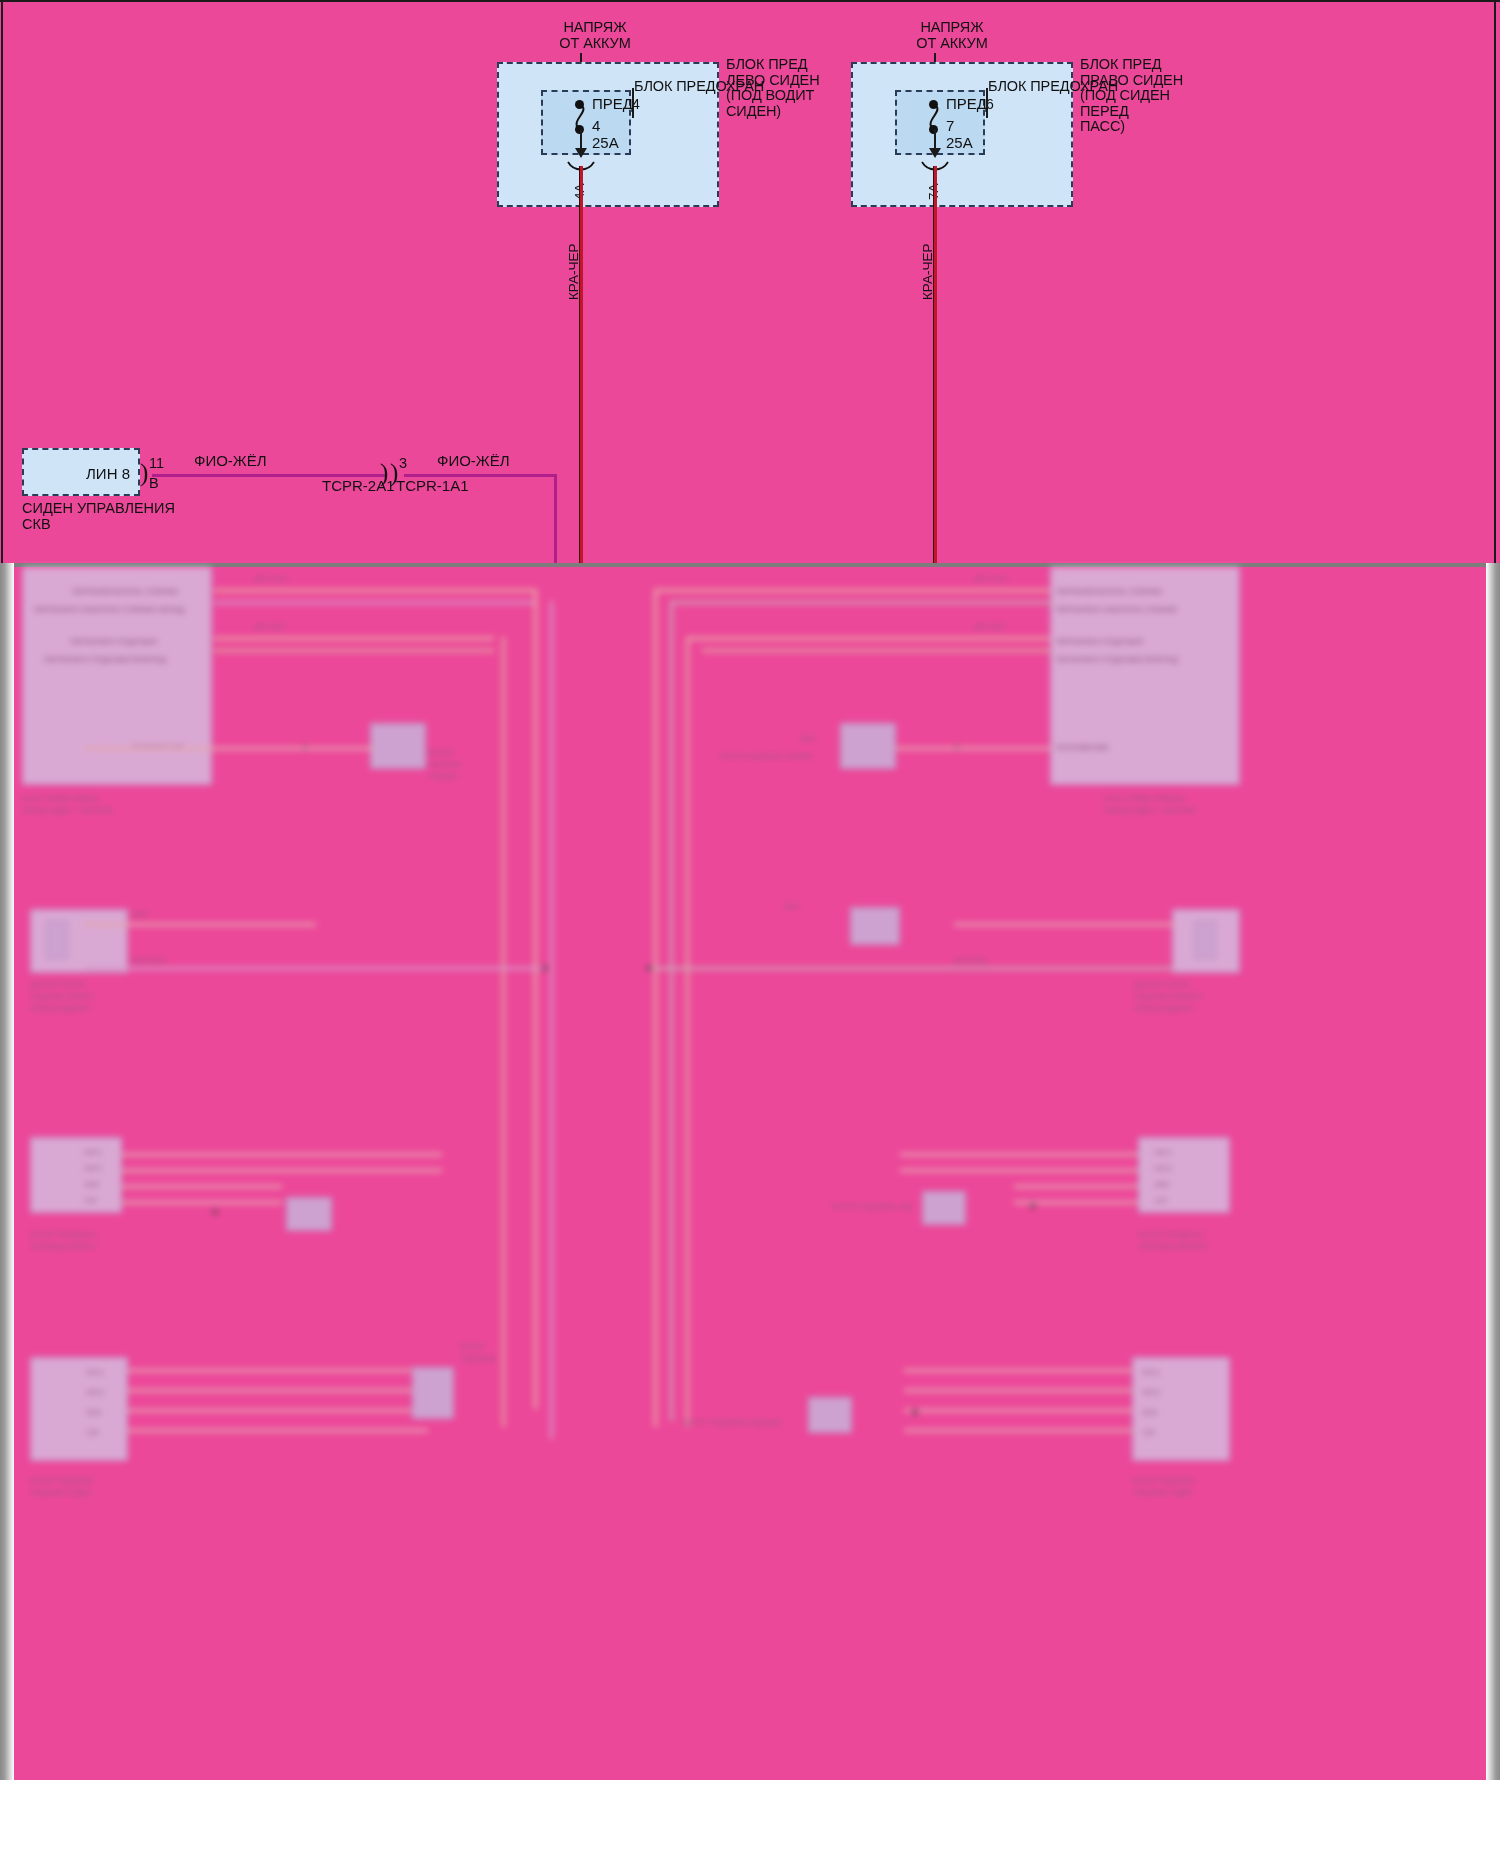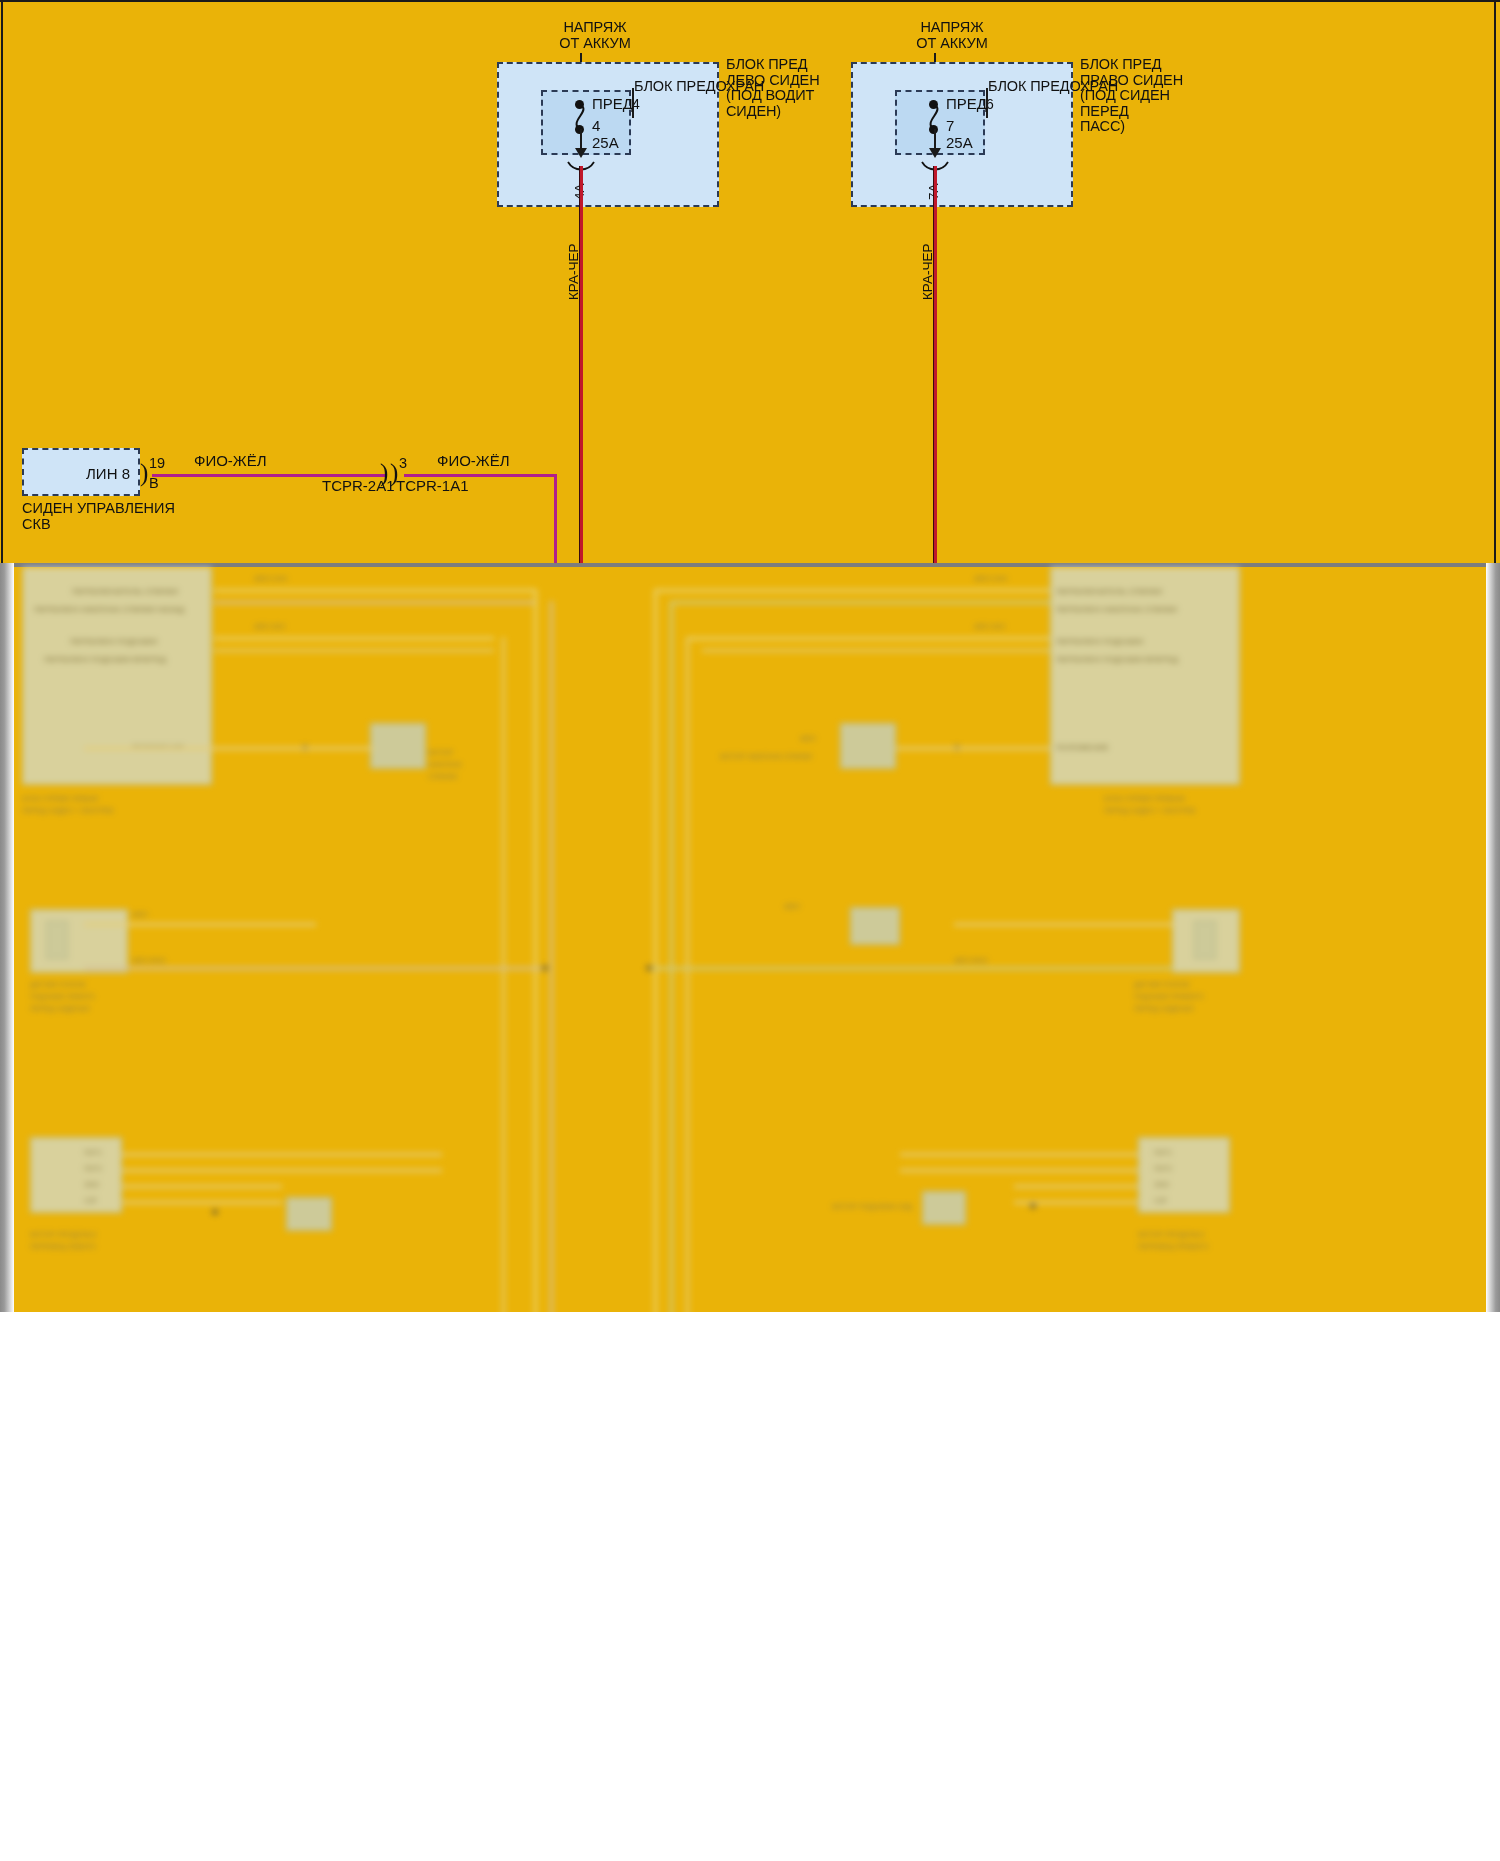"НАПРЯЖ" #page { background: #eab308 -> #ec4899; height: 1312px -> 1780px }
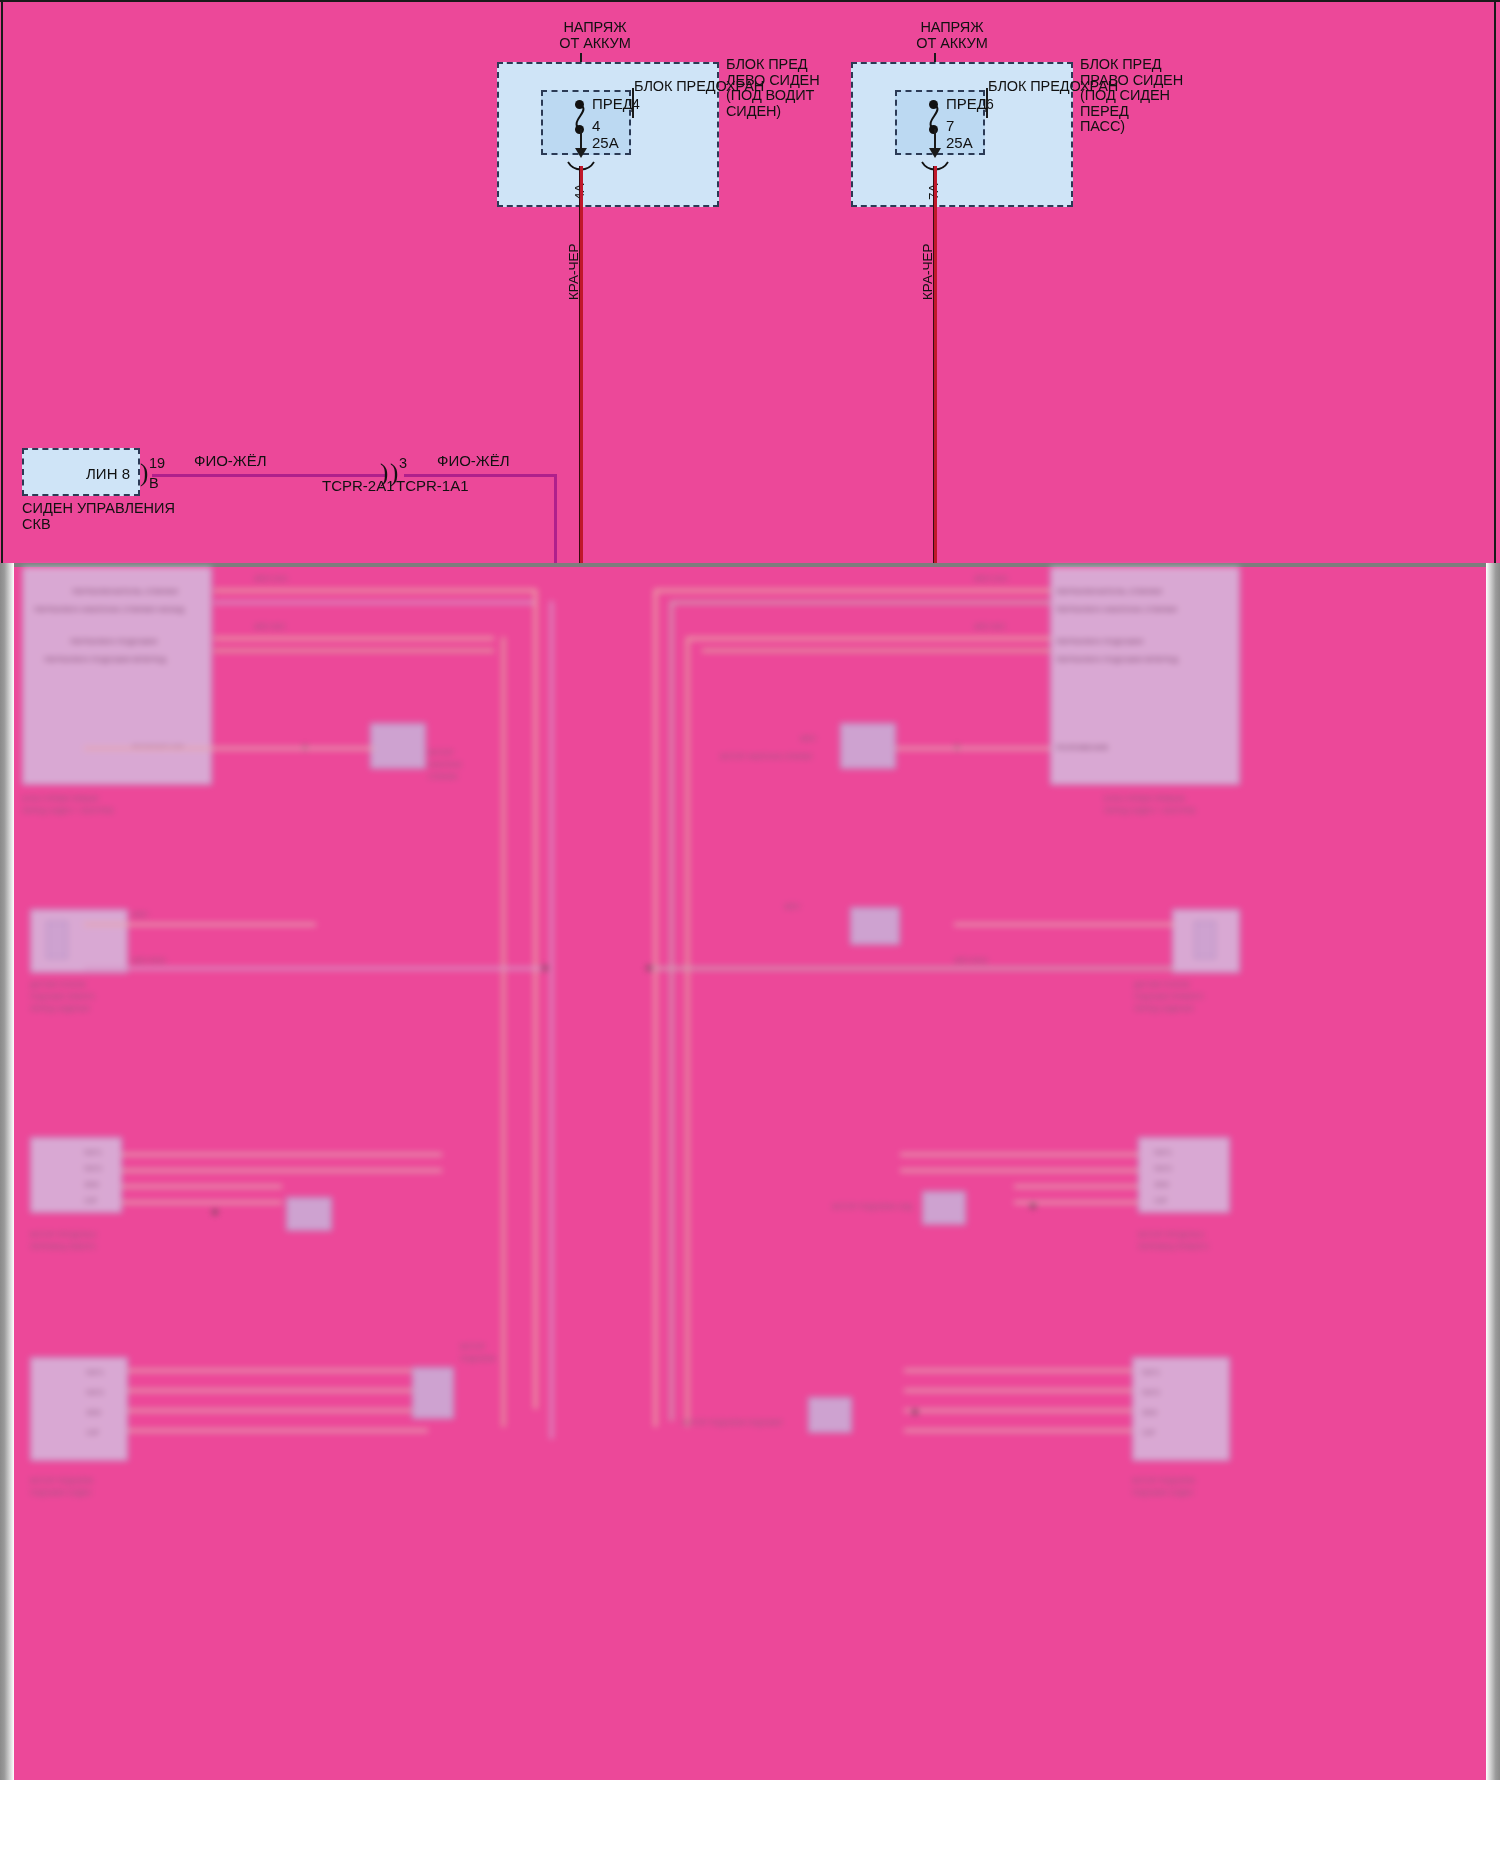"19" div.pinnum { text: 19 -> 11 }
